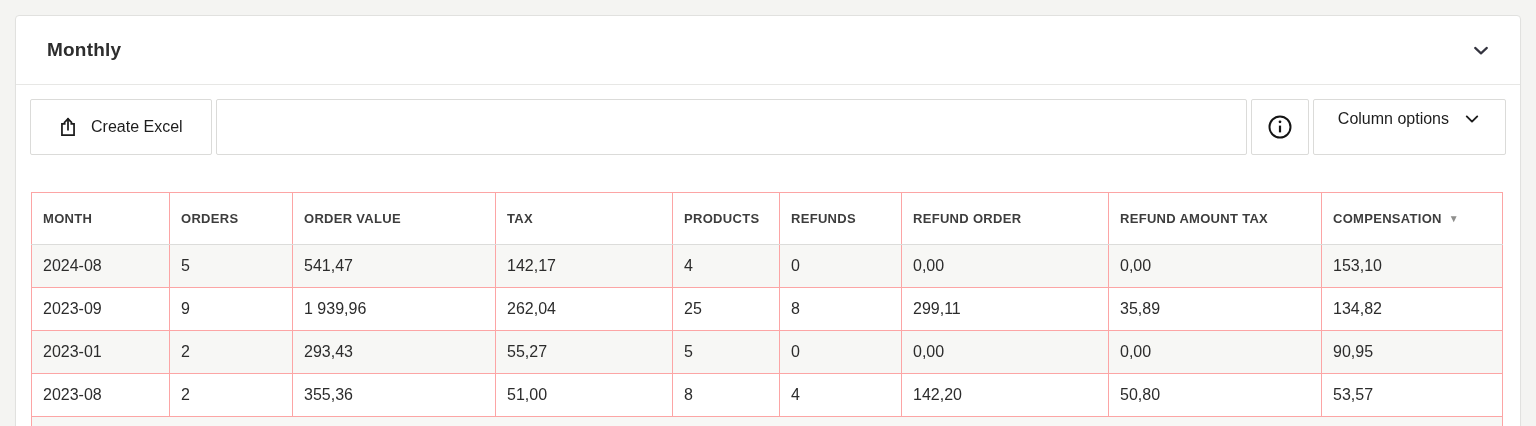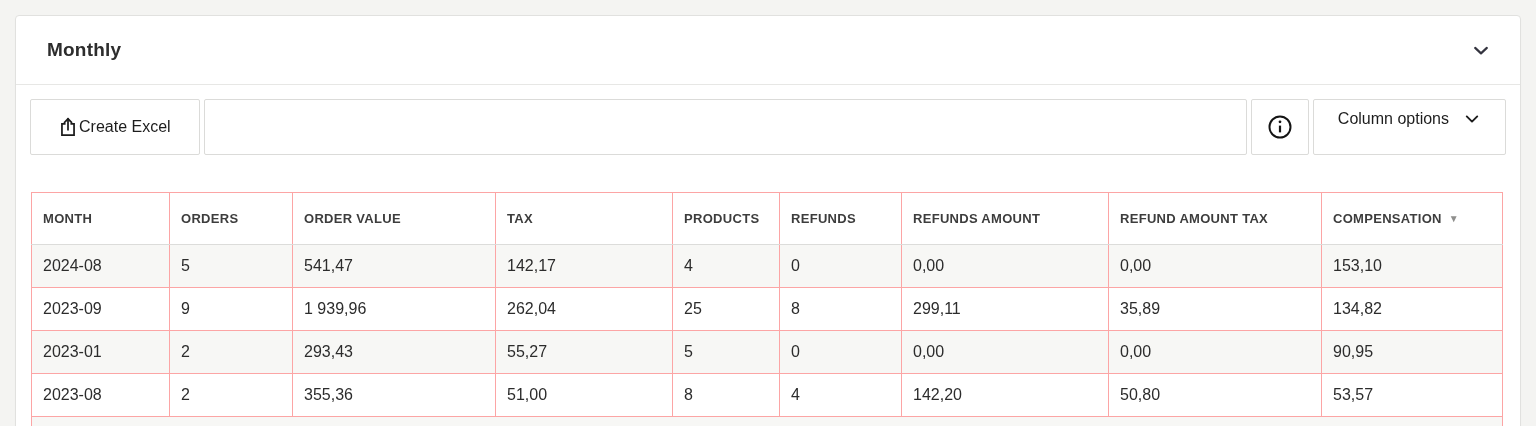"Create Excel" .tb-create { gap: none -> 12px }
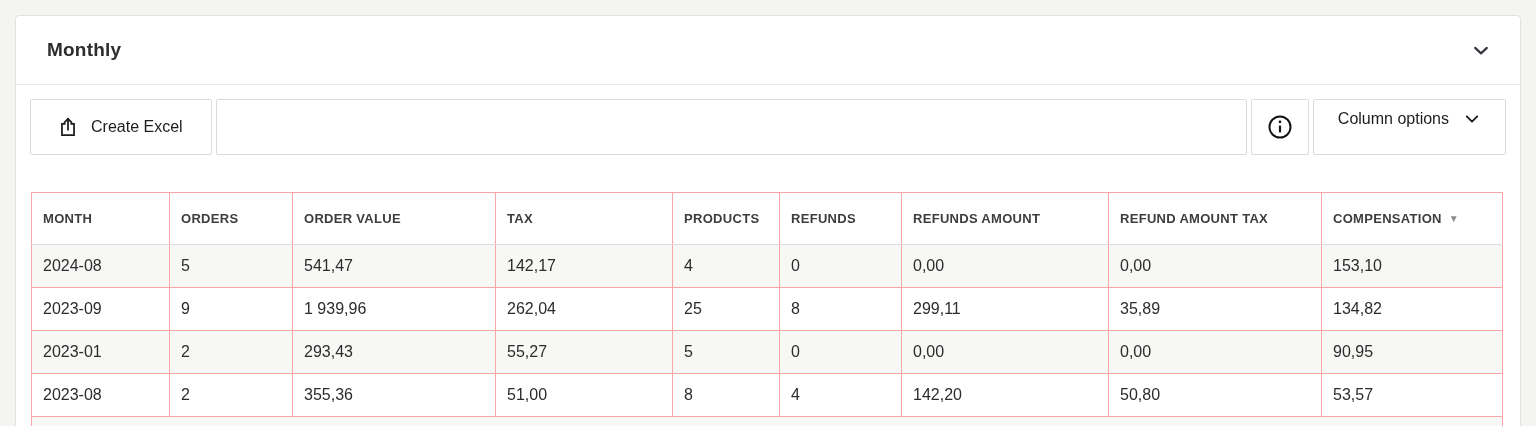"REFUNDS AMOUNT" span { text: REFUNDS AMOUNT -> REFUND ORDER }
